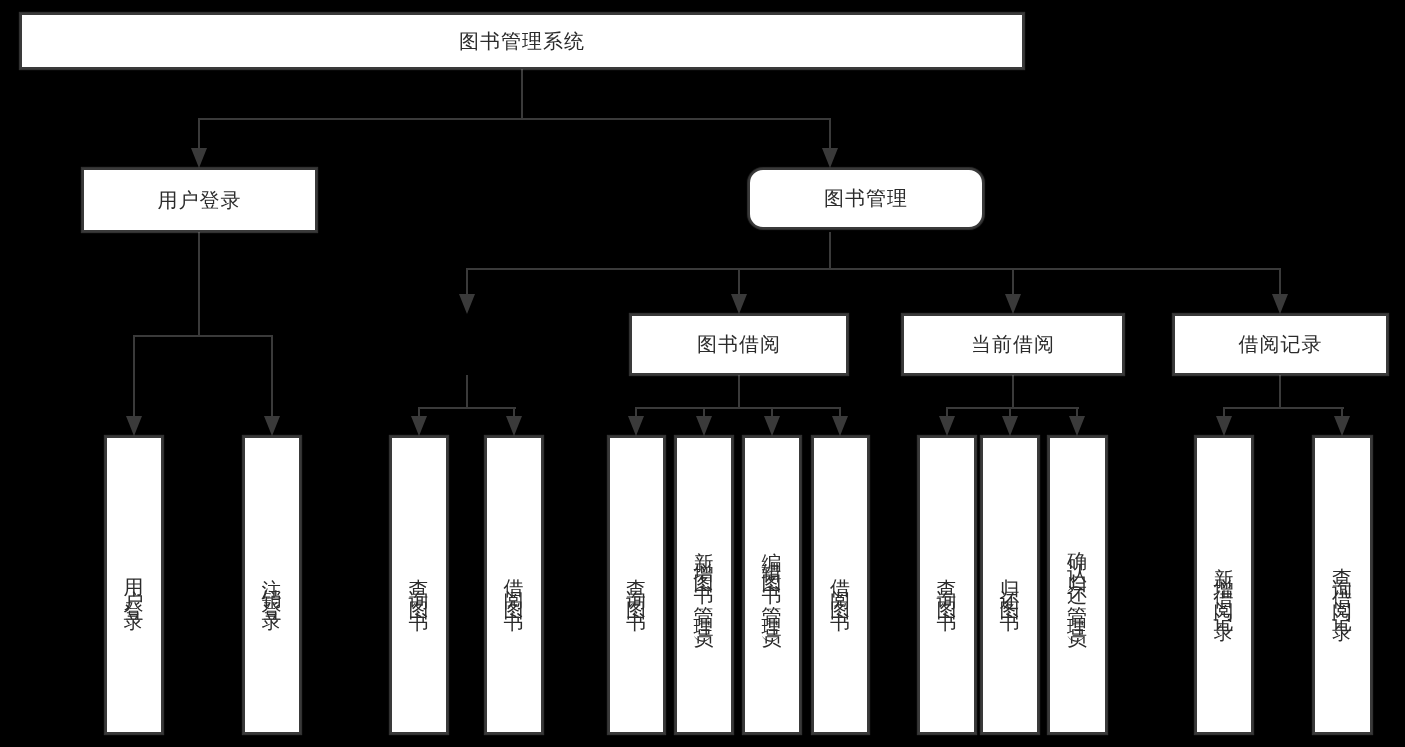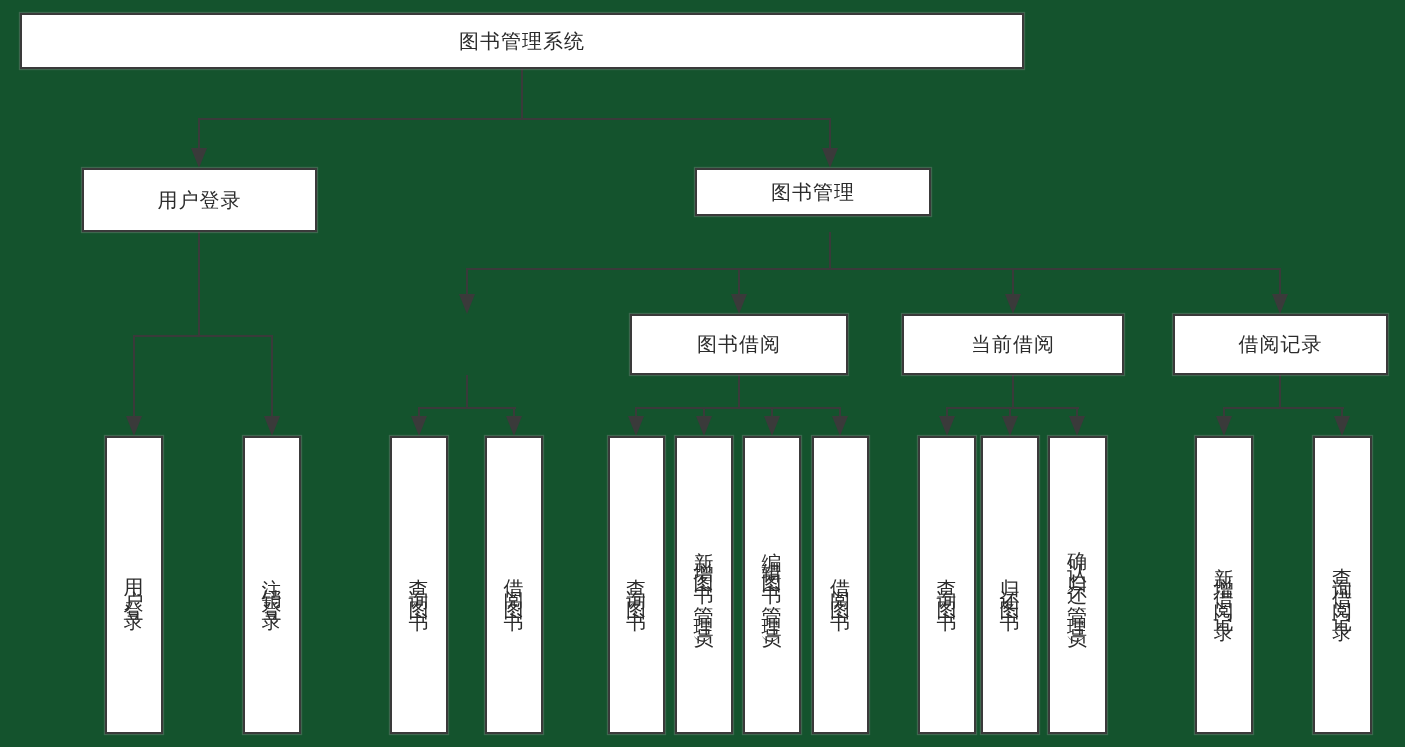"图书管理系统" .canvas { background: #14532d -> #000000 }
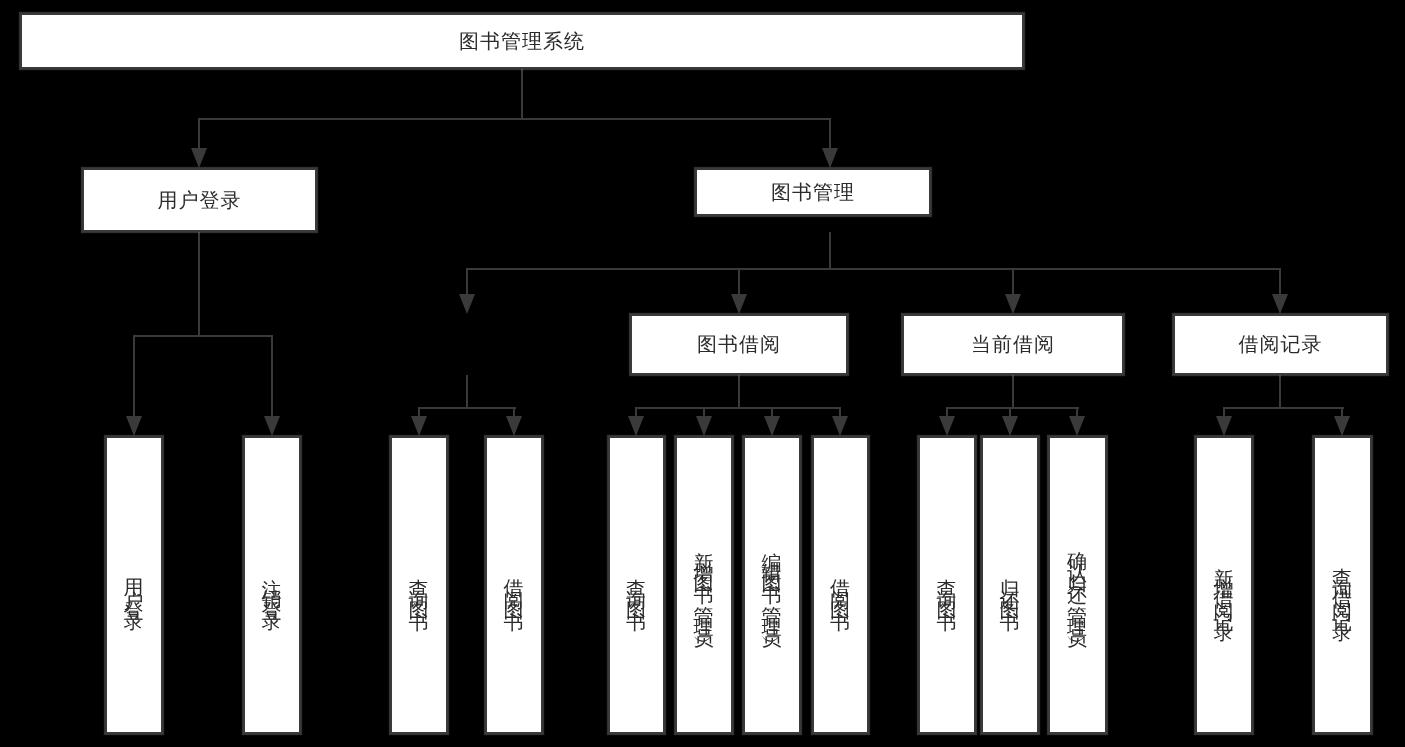"图书管理" div.node { border-radius: none -> 15px; height: 48px -> 61px; left: 695px -> 748px }
